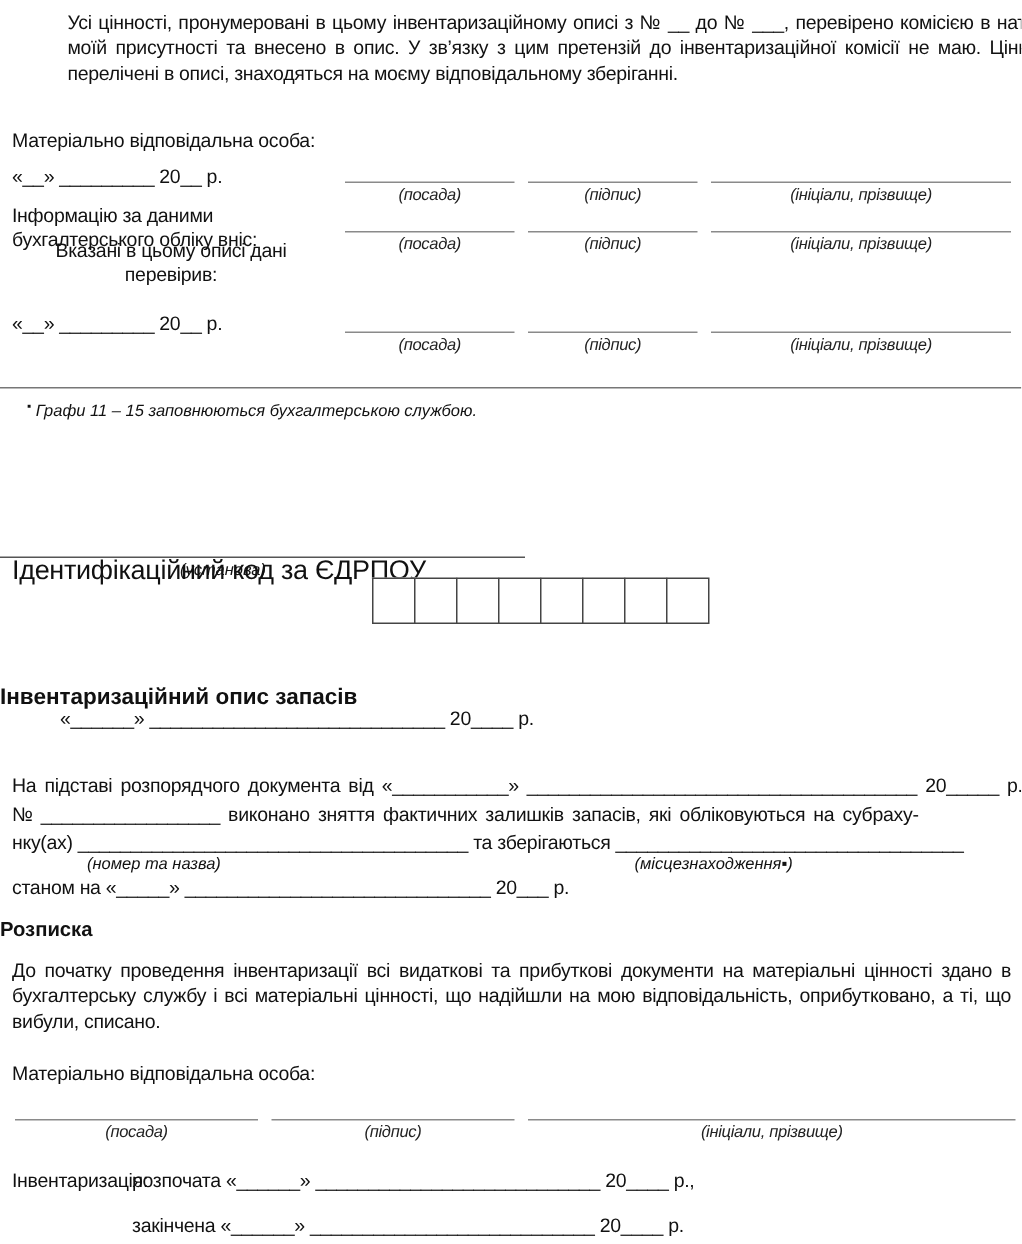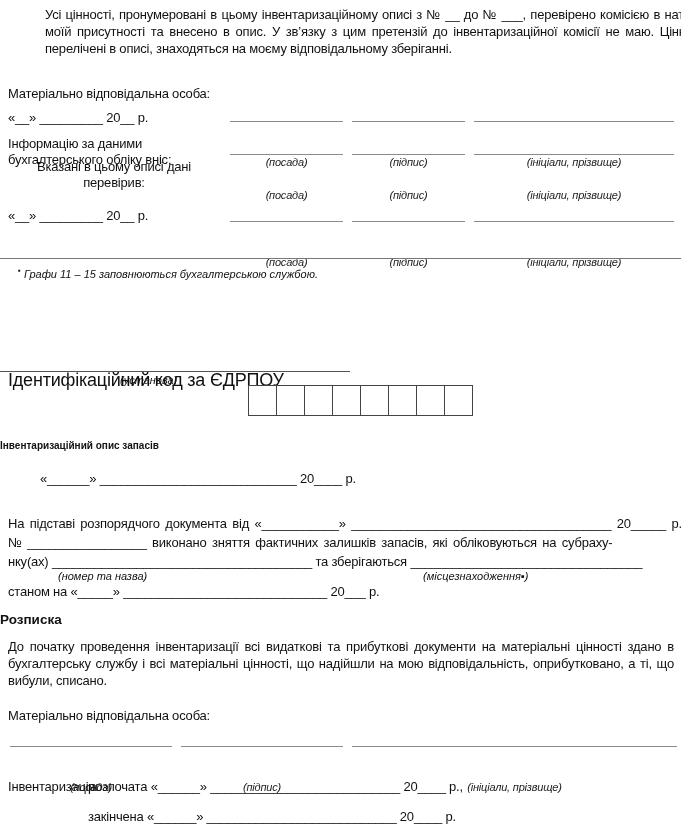"(посада)" .cell .slbl { margin-top: 32px -> none }
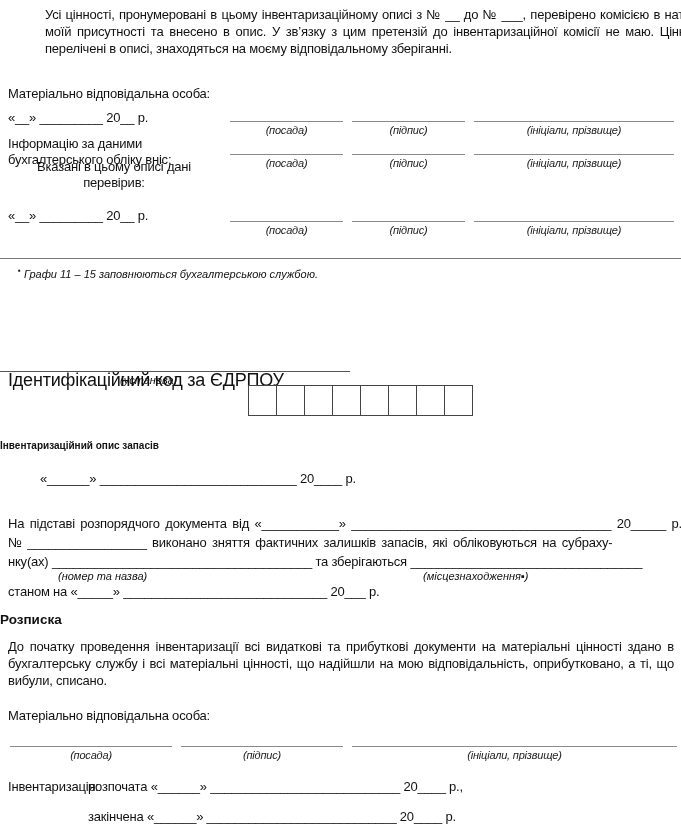"Інвентаризаційний опис запасів" div.abs { font-size: 10px -> 15px; top: 440px -> 456px }
